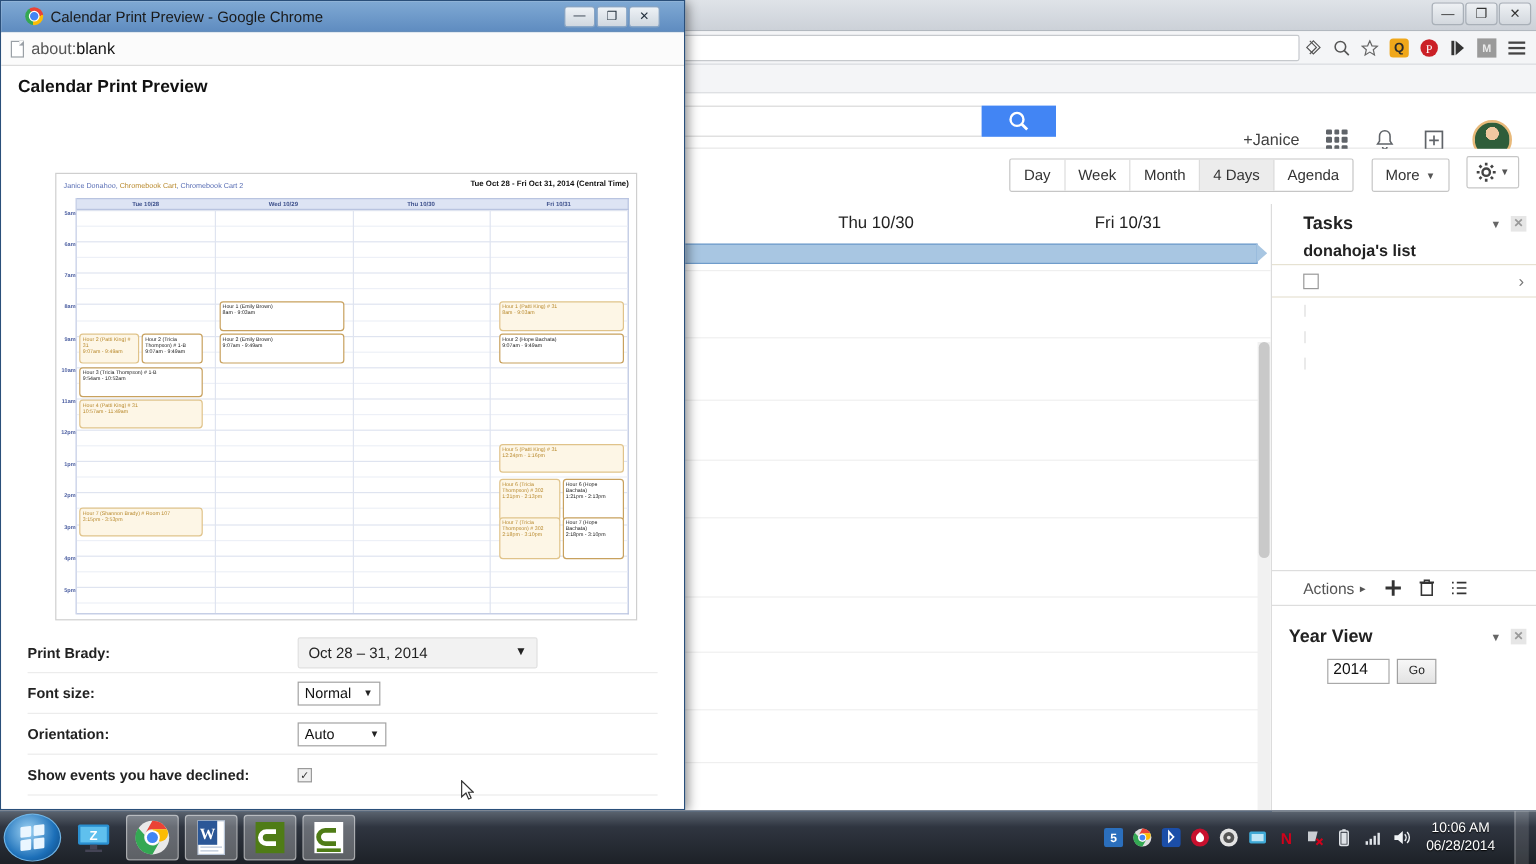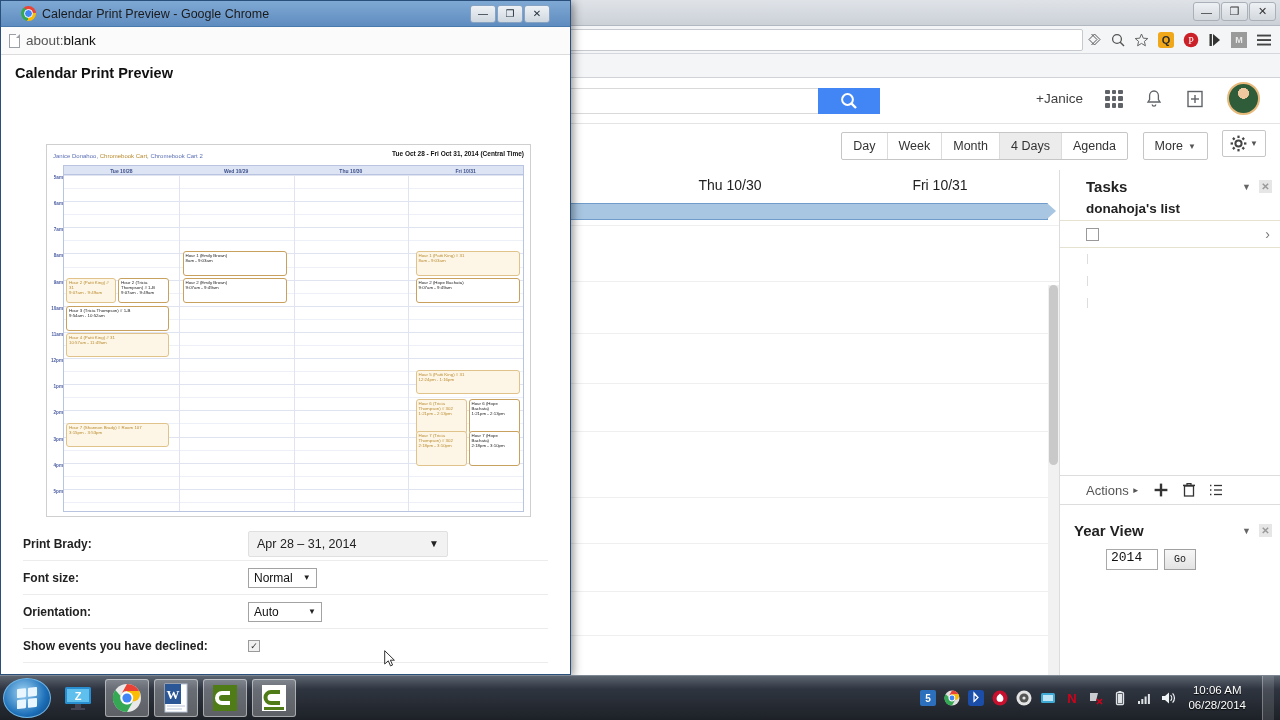"+Janice" .gc-right { top: 4px -> 22px }
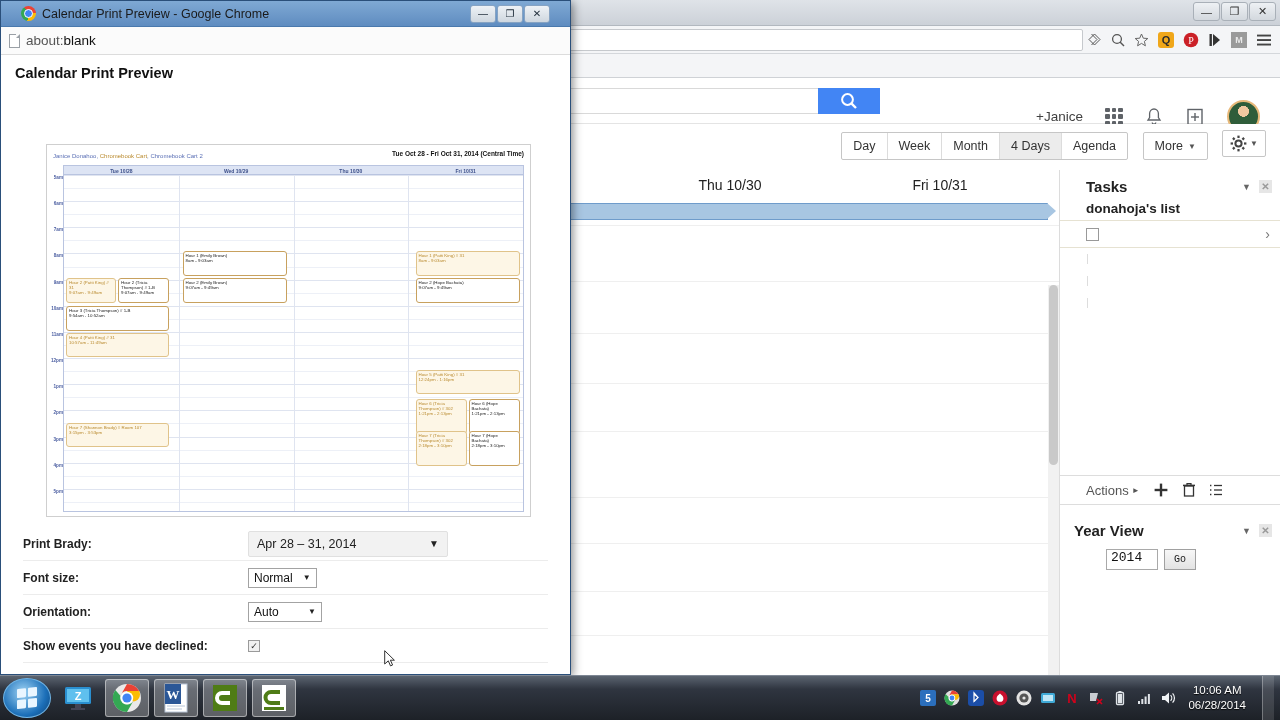"Apr 28 – 31, 2014" span.sp { text: Apr -> Oct }
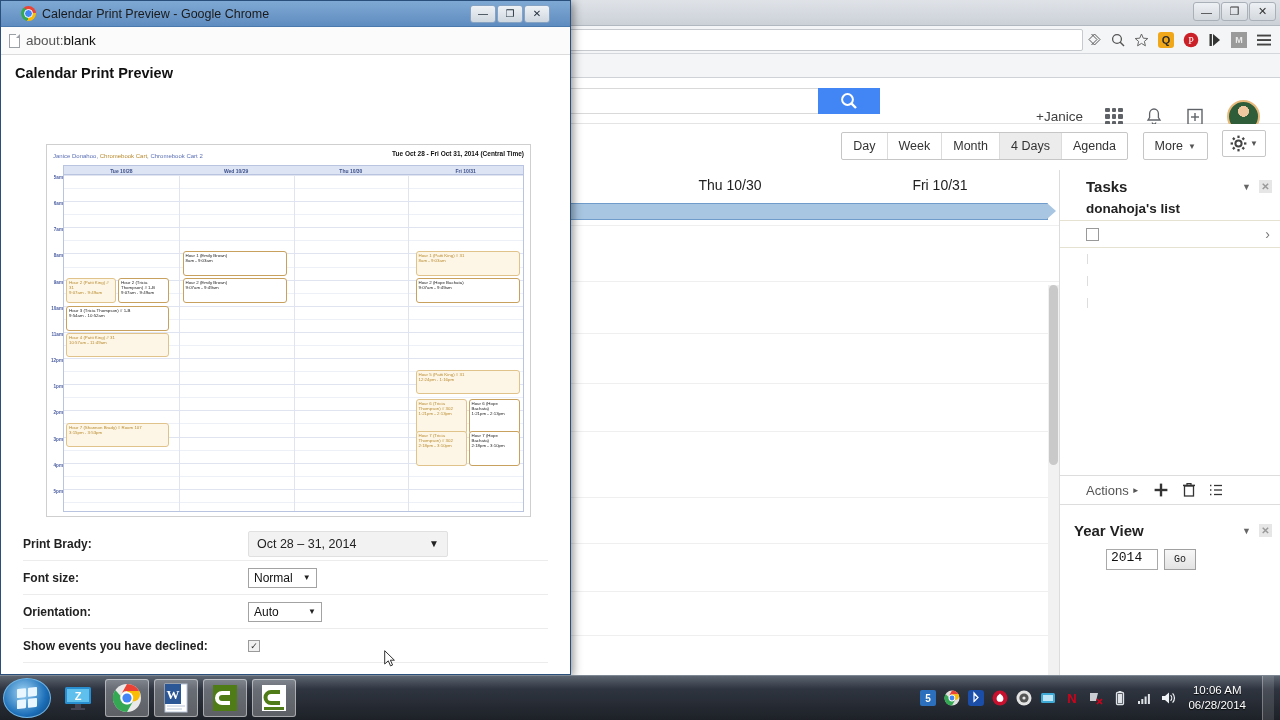"2014" .yearrow { font-family: Liberation Mono, monospace -> none }
